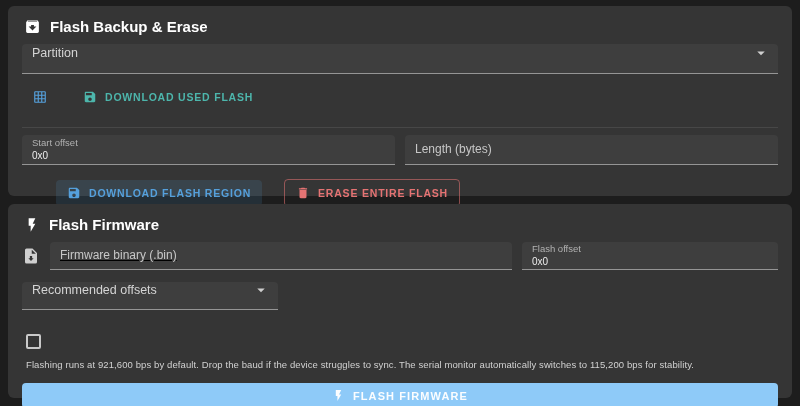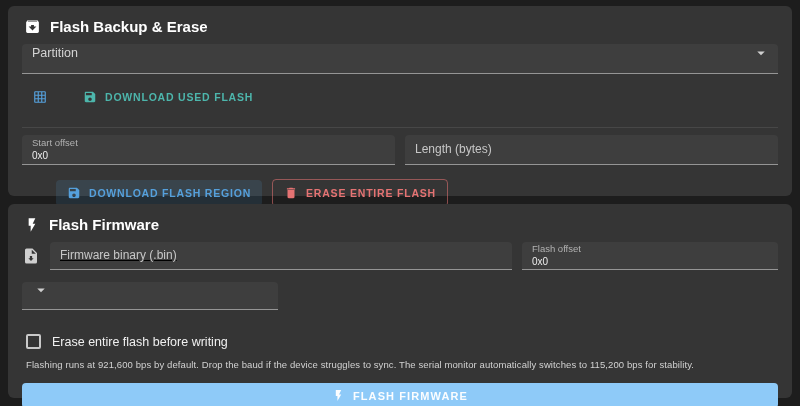"DOWNLOAD FLASH REGION" div.btn-row { gap: 10px -> 22px }
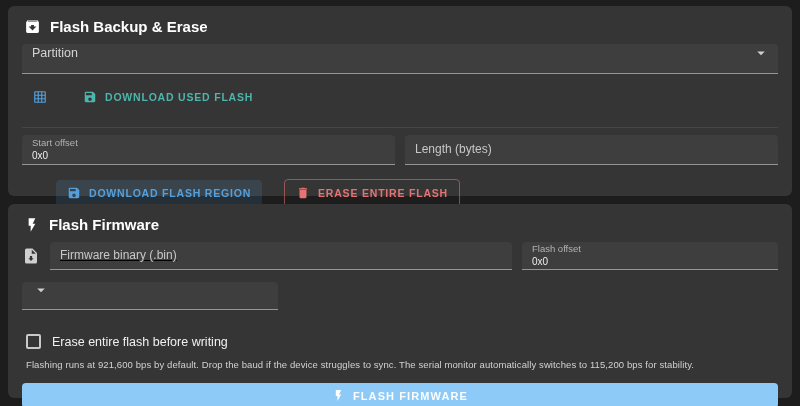"Recommended offsets" span { html: none -> <span>Recommended offsets</span> }
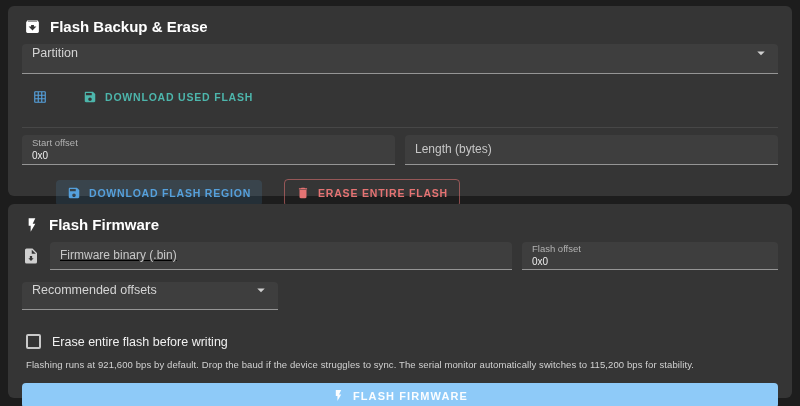"Erase entire flash before writing" span { html: <span>Erase entire flash before writing</span> -> none }
